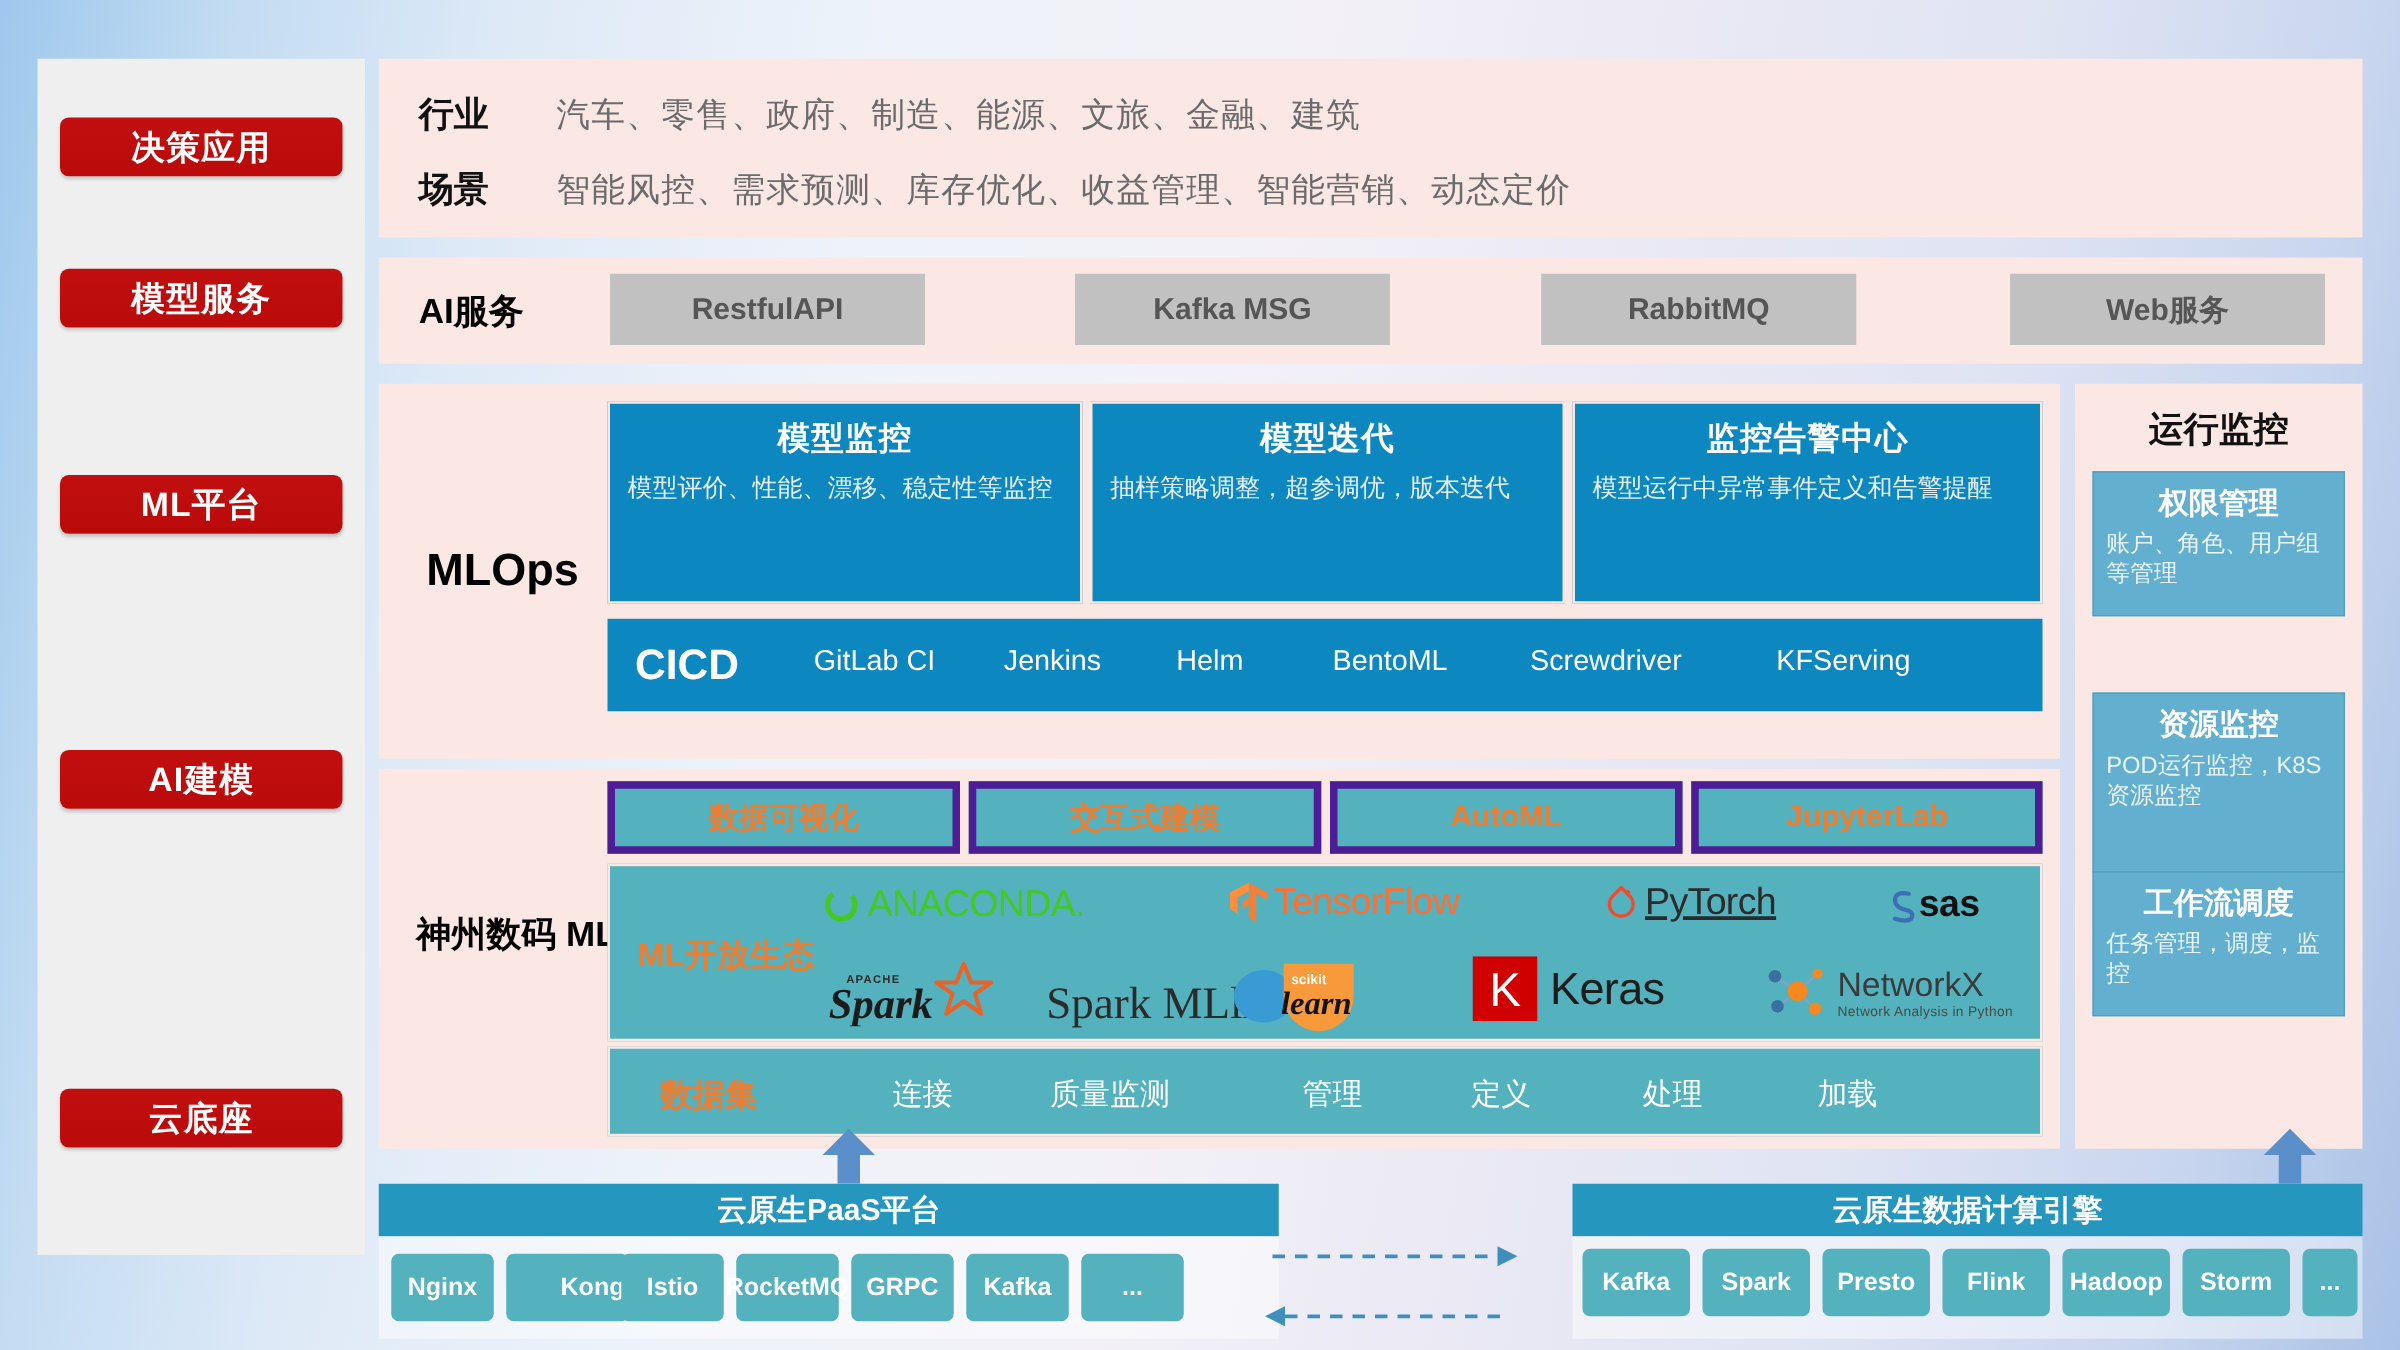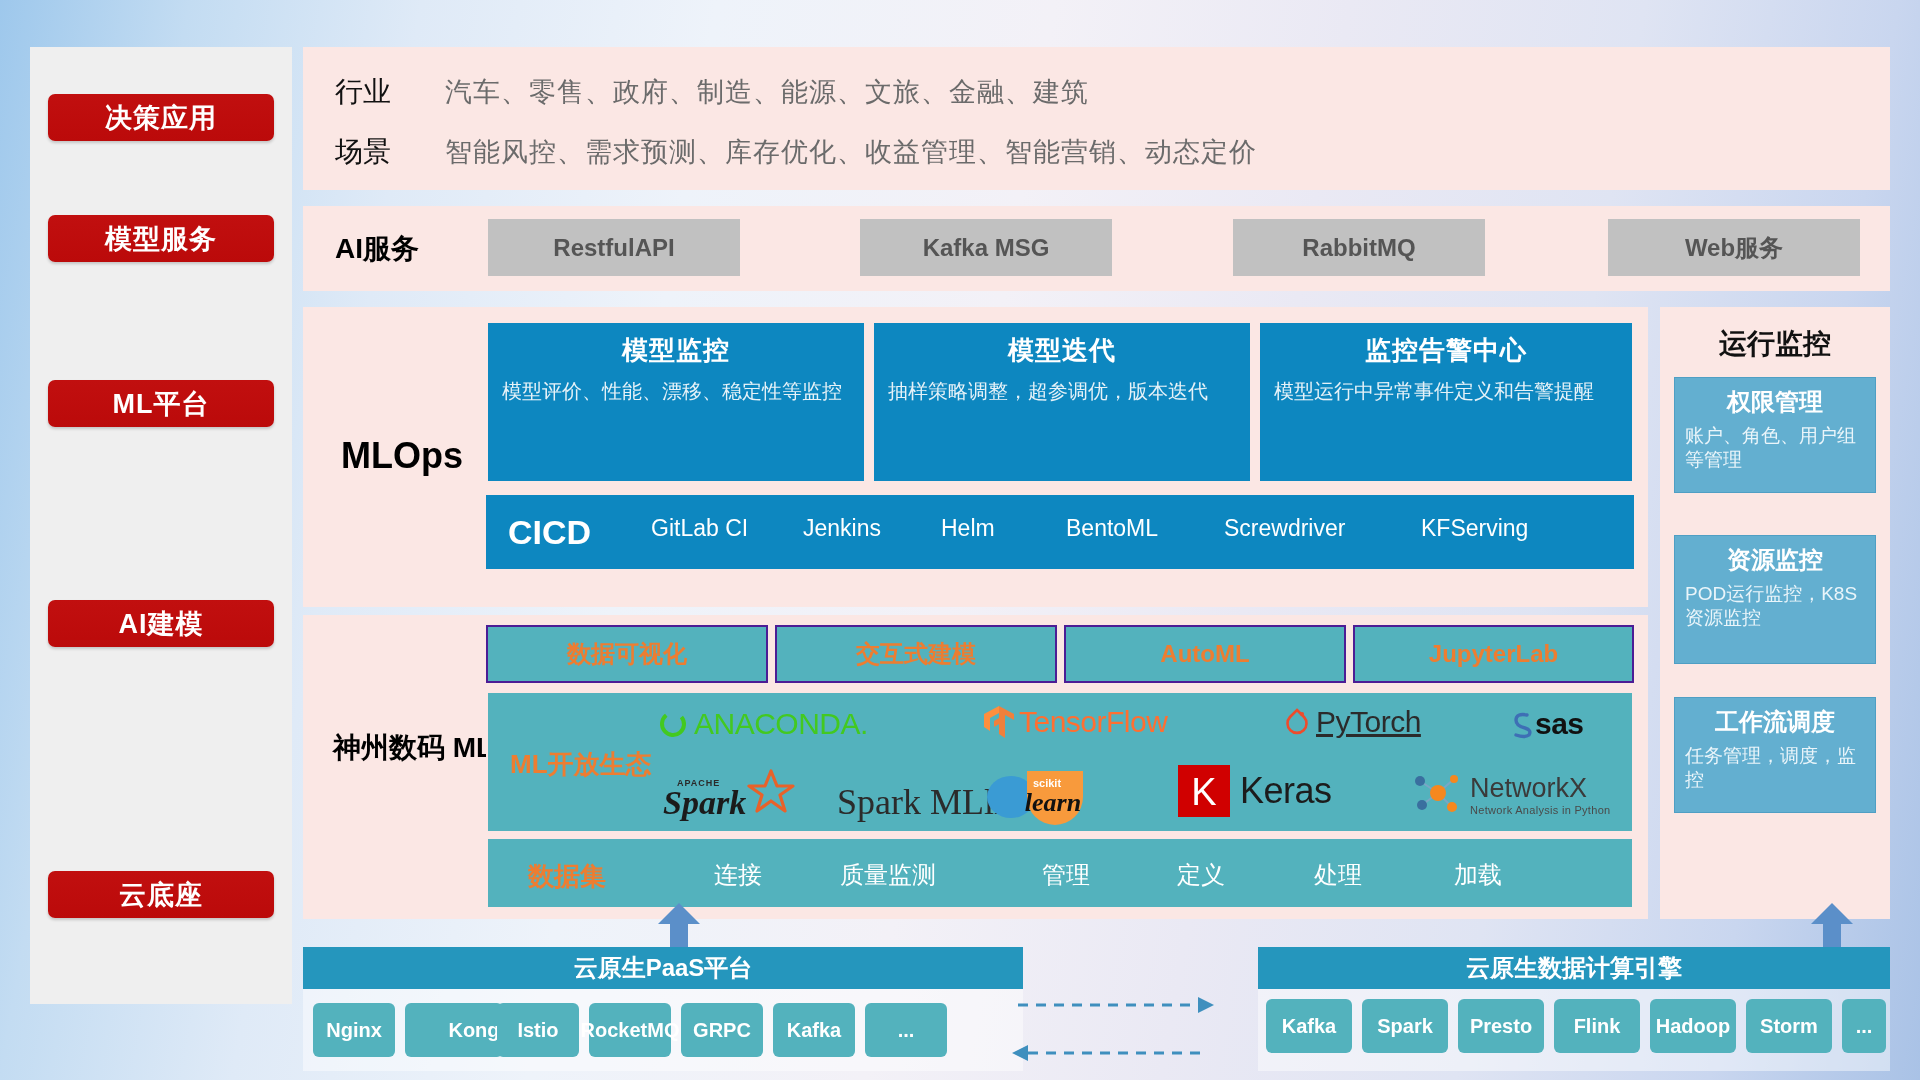"行业" .ind-key { font-weight: normal -> bold }
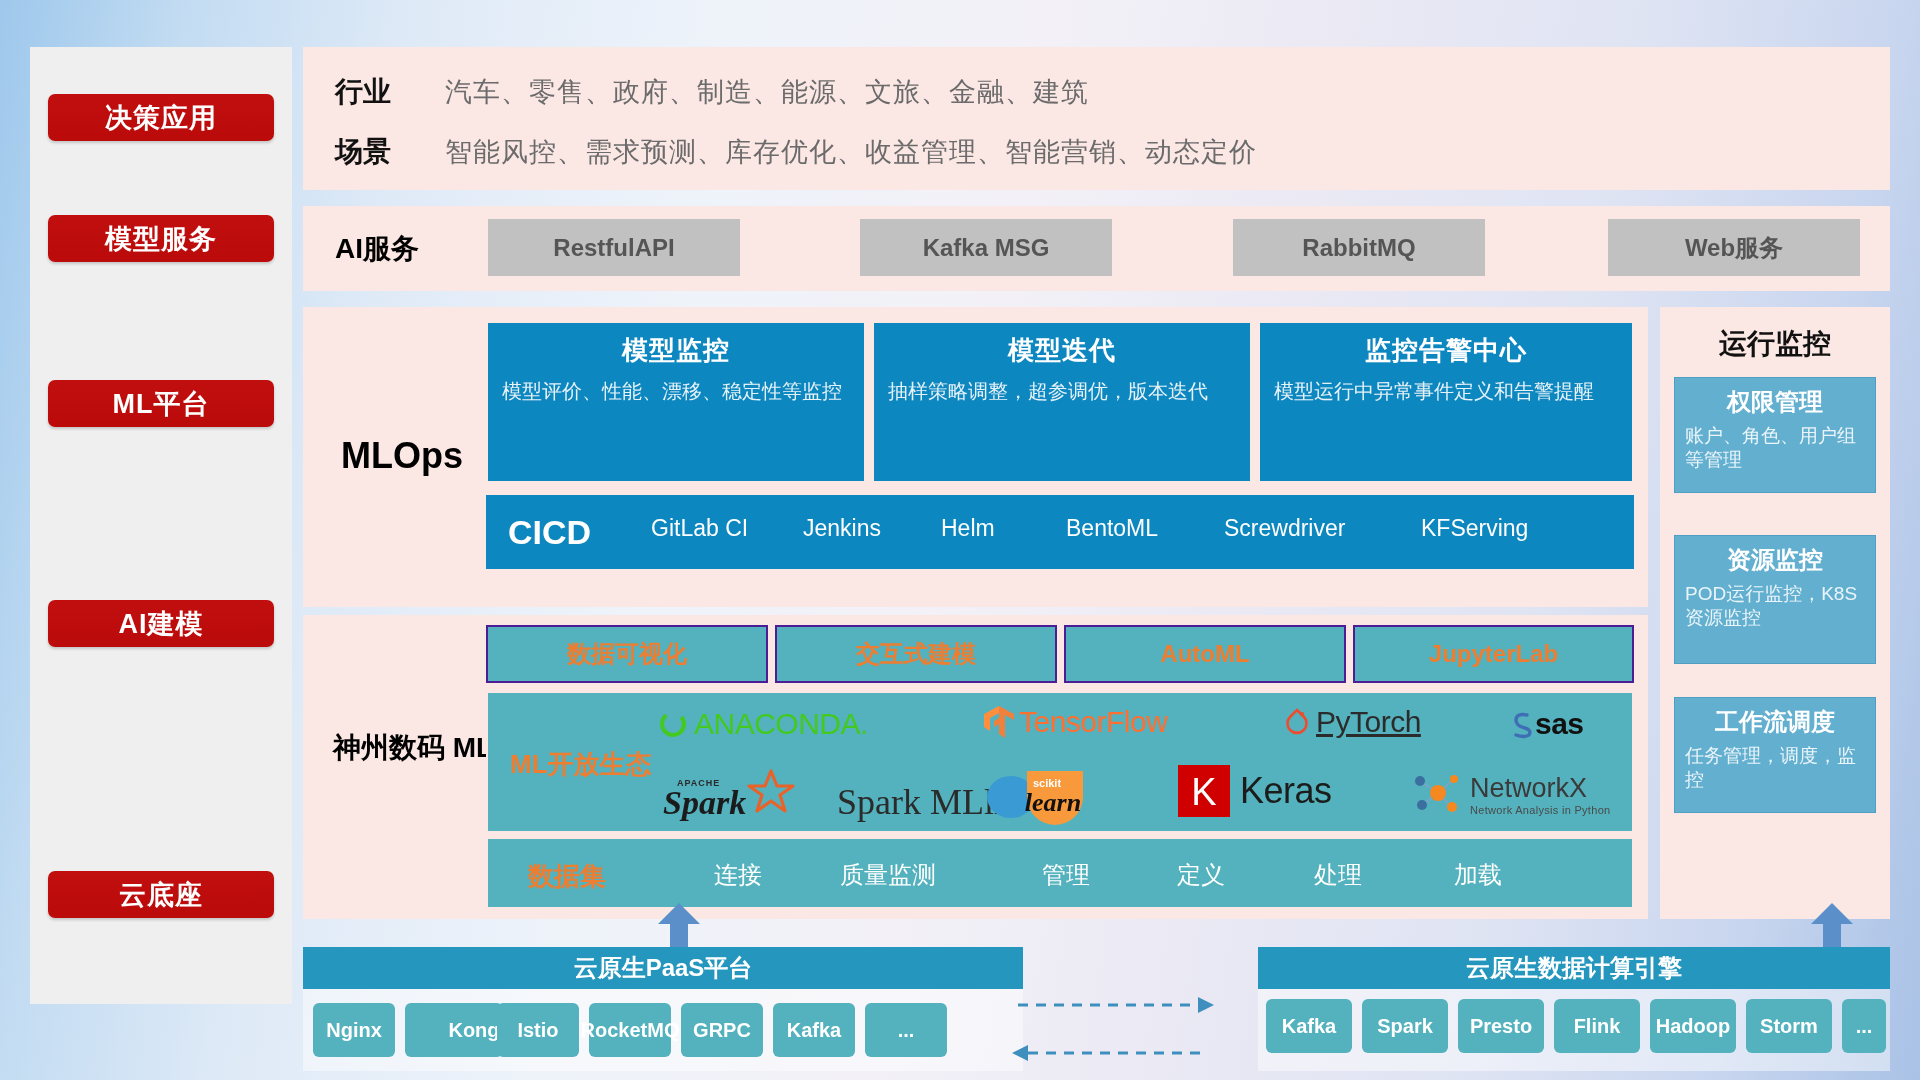"资源监控" div.mon-card { height: 129px -> 144px; top: 228px -> 247px }
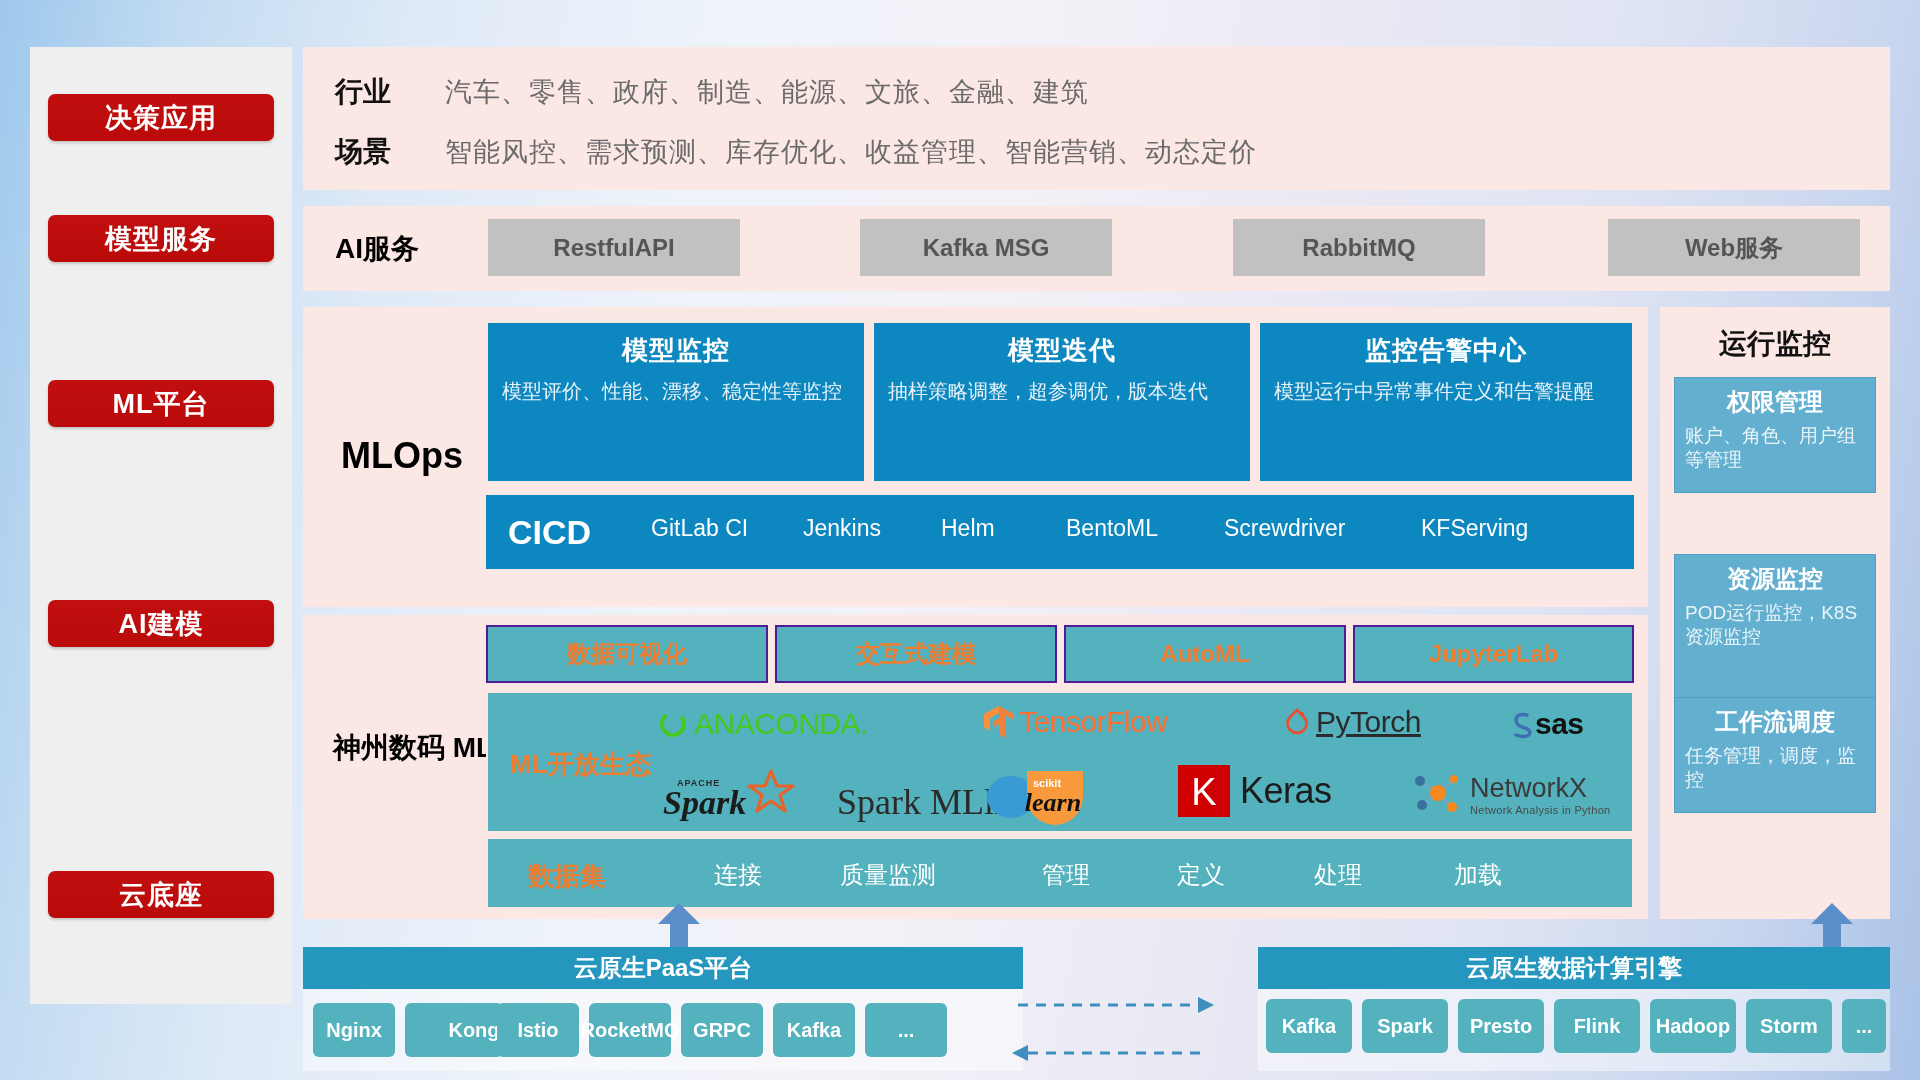"数据可视化" .tool-chip { border: 2px solid #4c1d95 -> 6px solid #4c1d95 }
